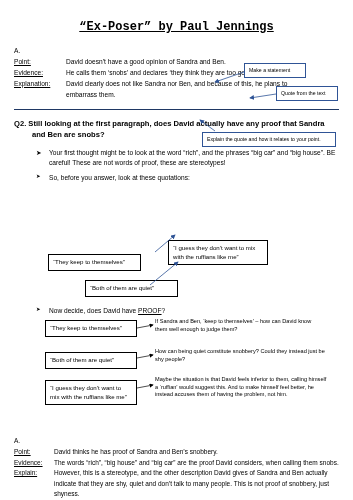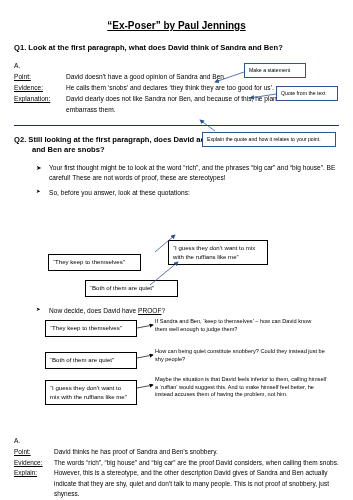"“Ex-Poser” by Paul Jennings" .doc-title { font-family: none -> Liberation Mono, monospace; font-size: 10px -> 12px }
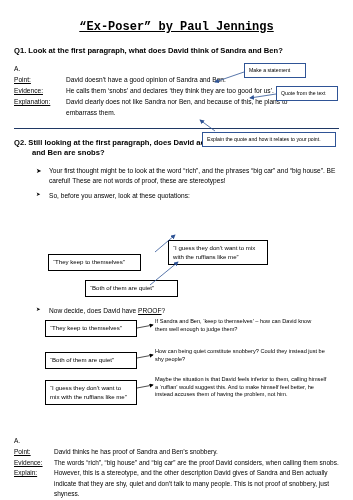"Q1. Look at the first" div.q-heading { html: <div>Q1. Look at the first paragraph, what does David think of Sandra and Ben?</div> -> none }
